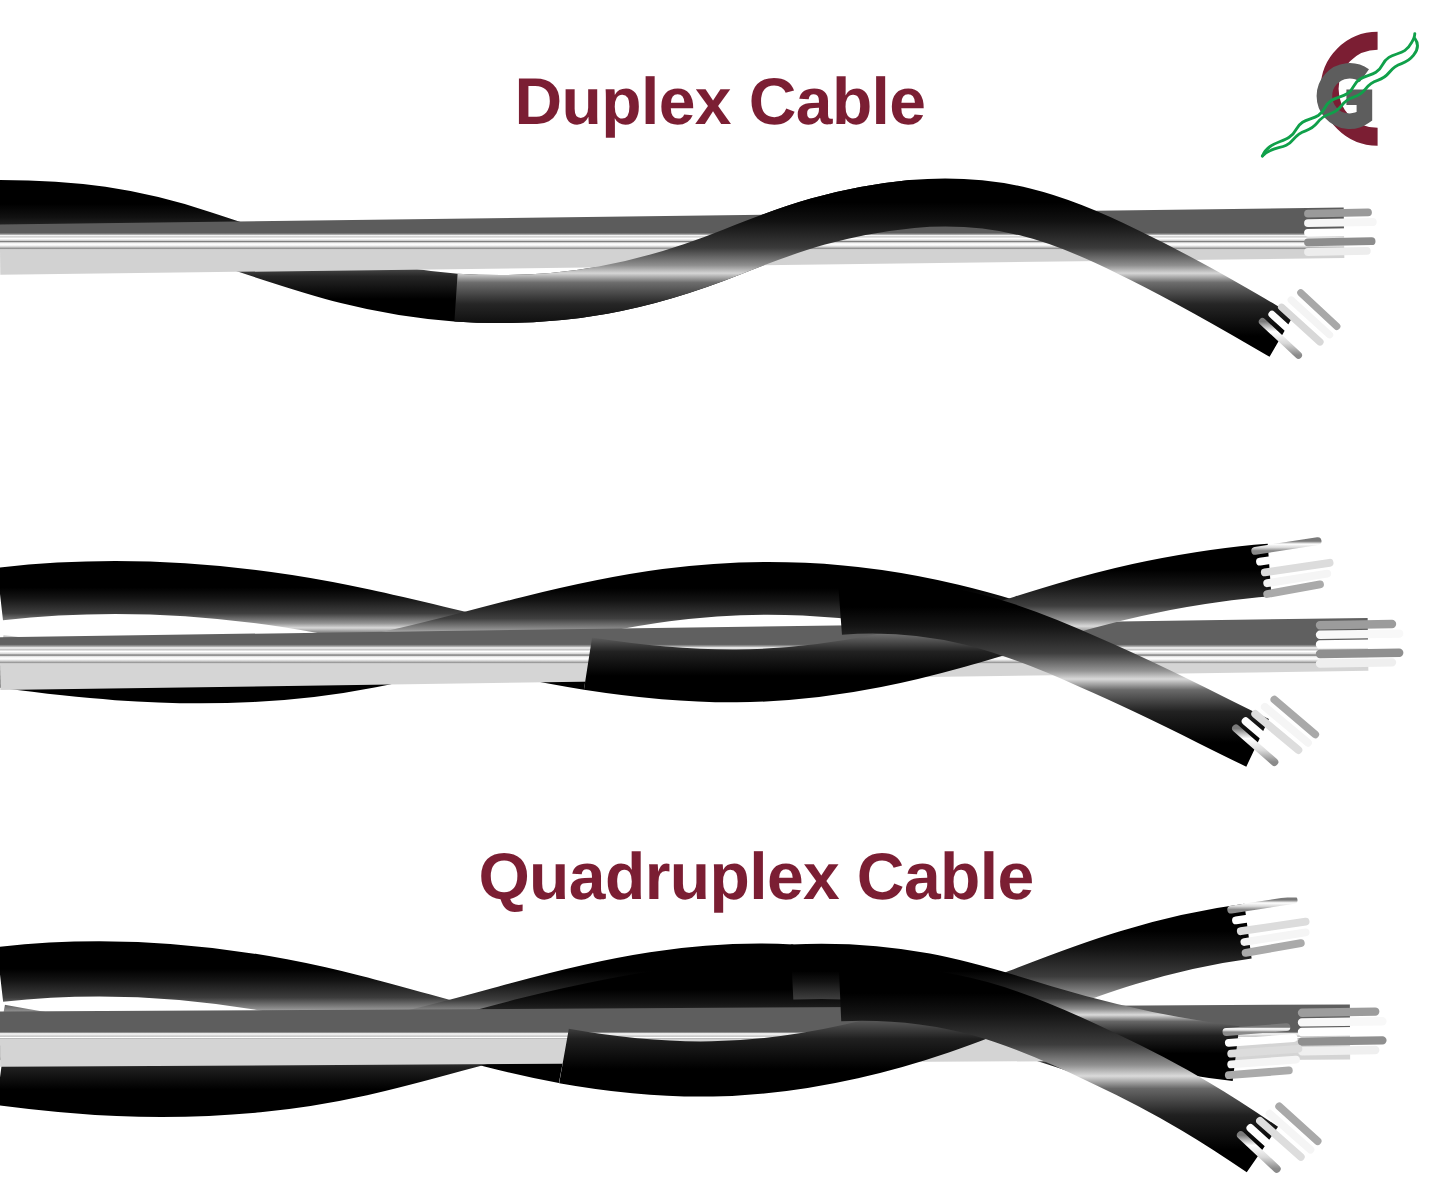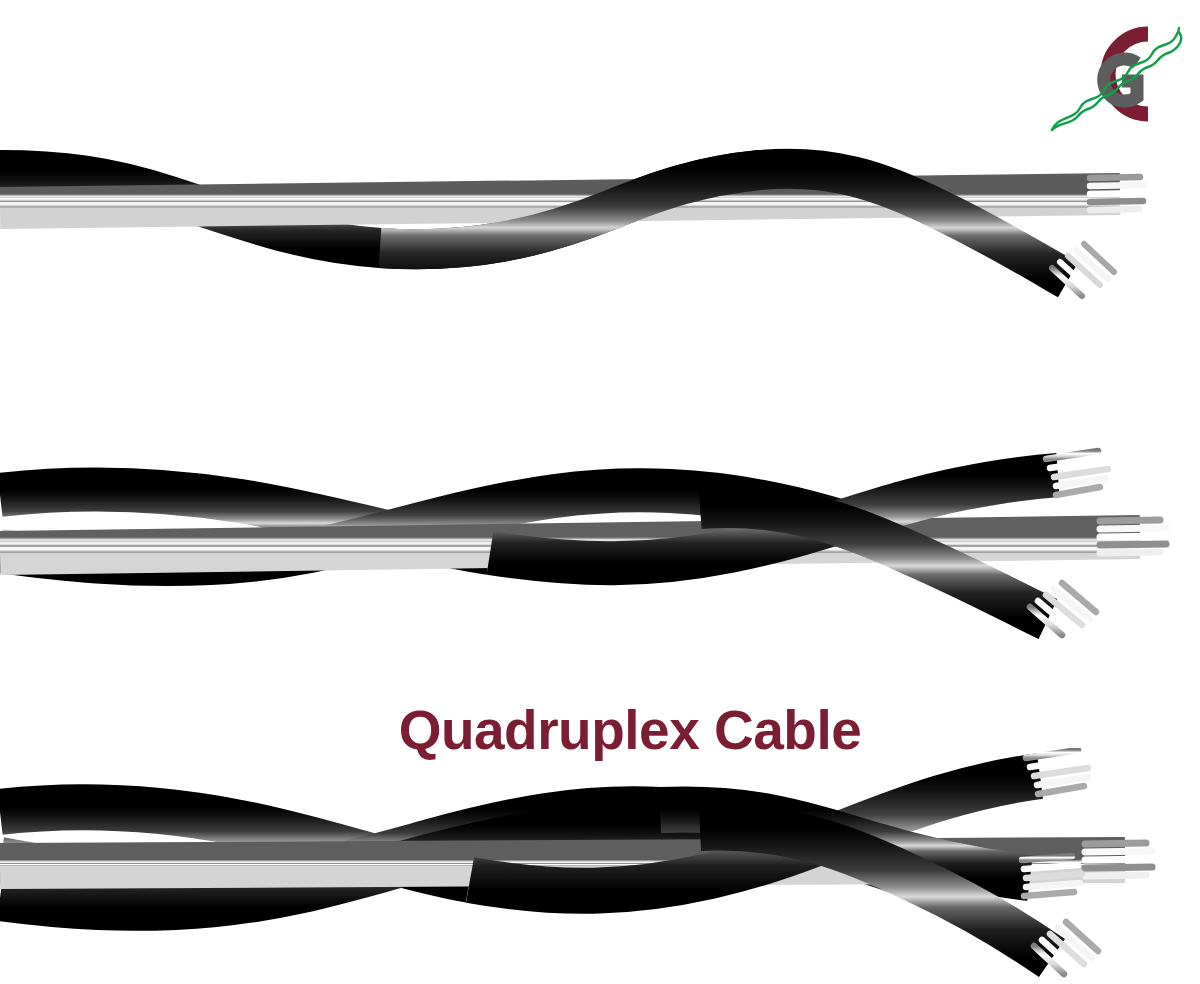"Duplex Cable" div.cable-title { html: none -> <div>Duplex Cable</div> }
